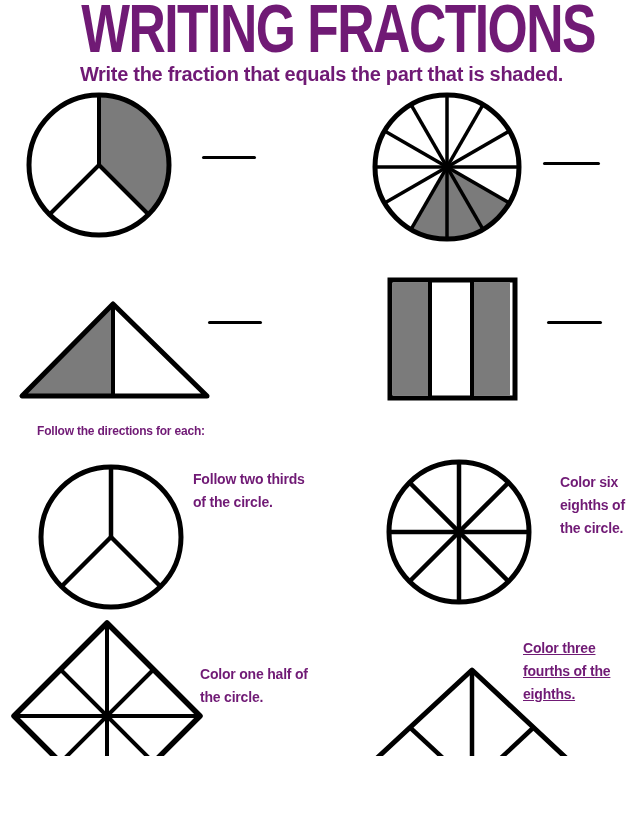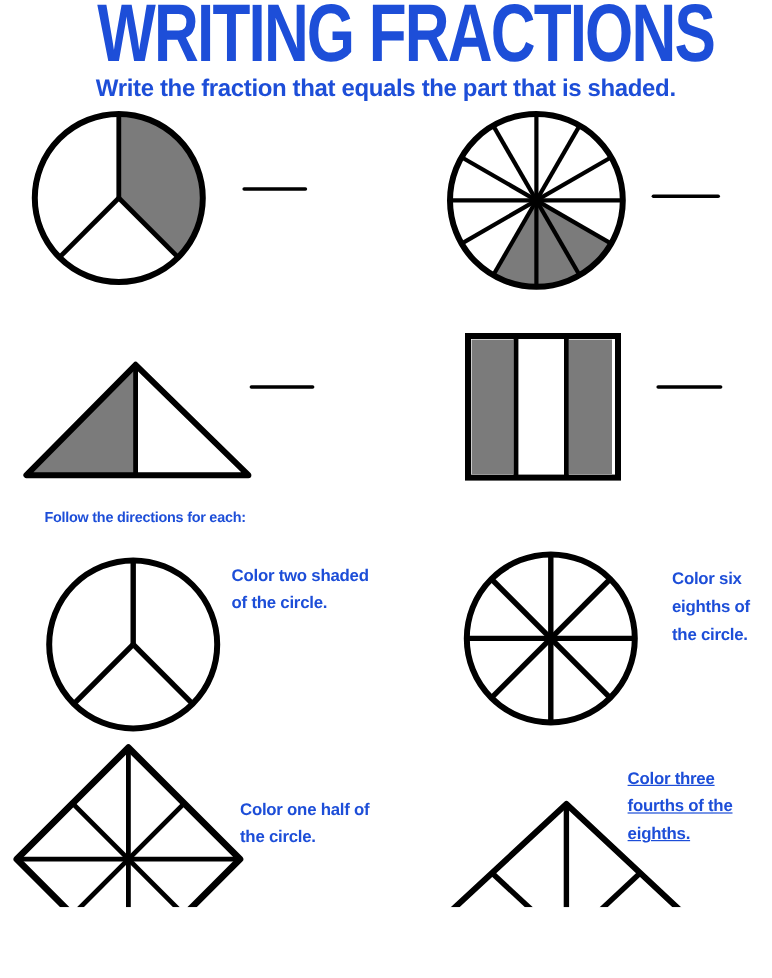"WRITING FRACTIONS" .page { color: #1d4ed8 -> #701a75 }
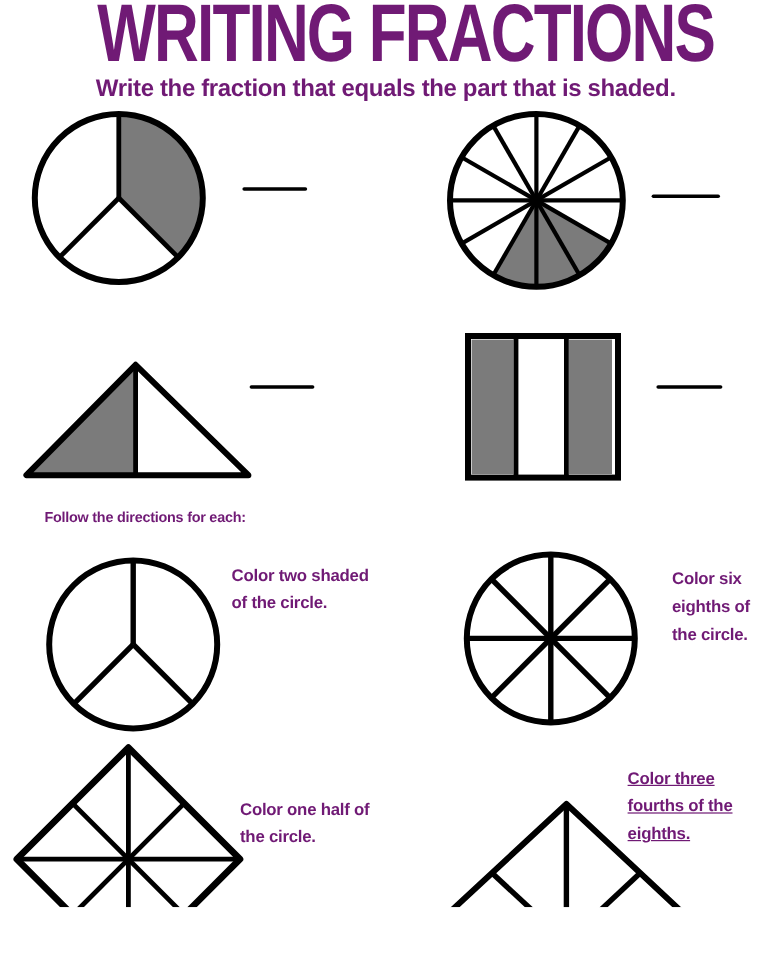"Color two shaded" span { text: Color two shaded -> Follow two thirds }
